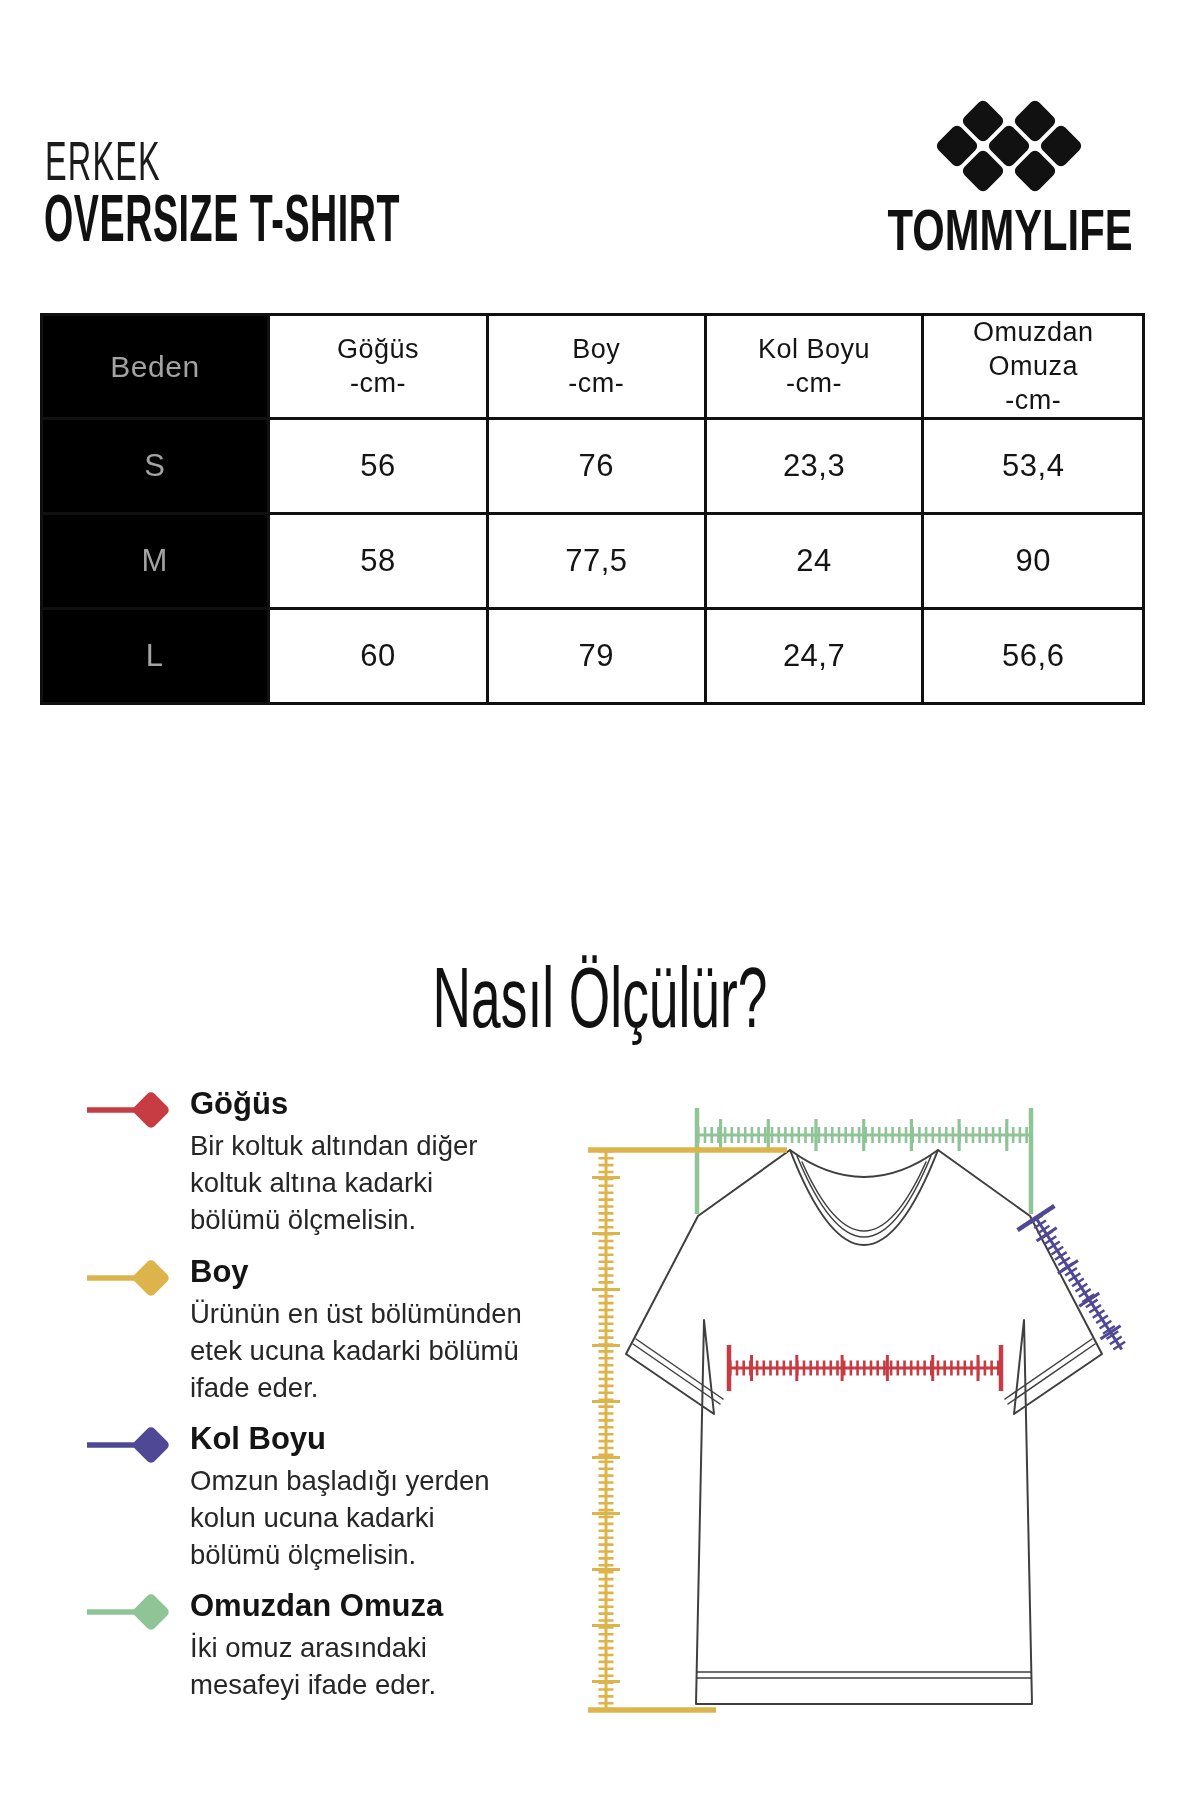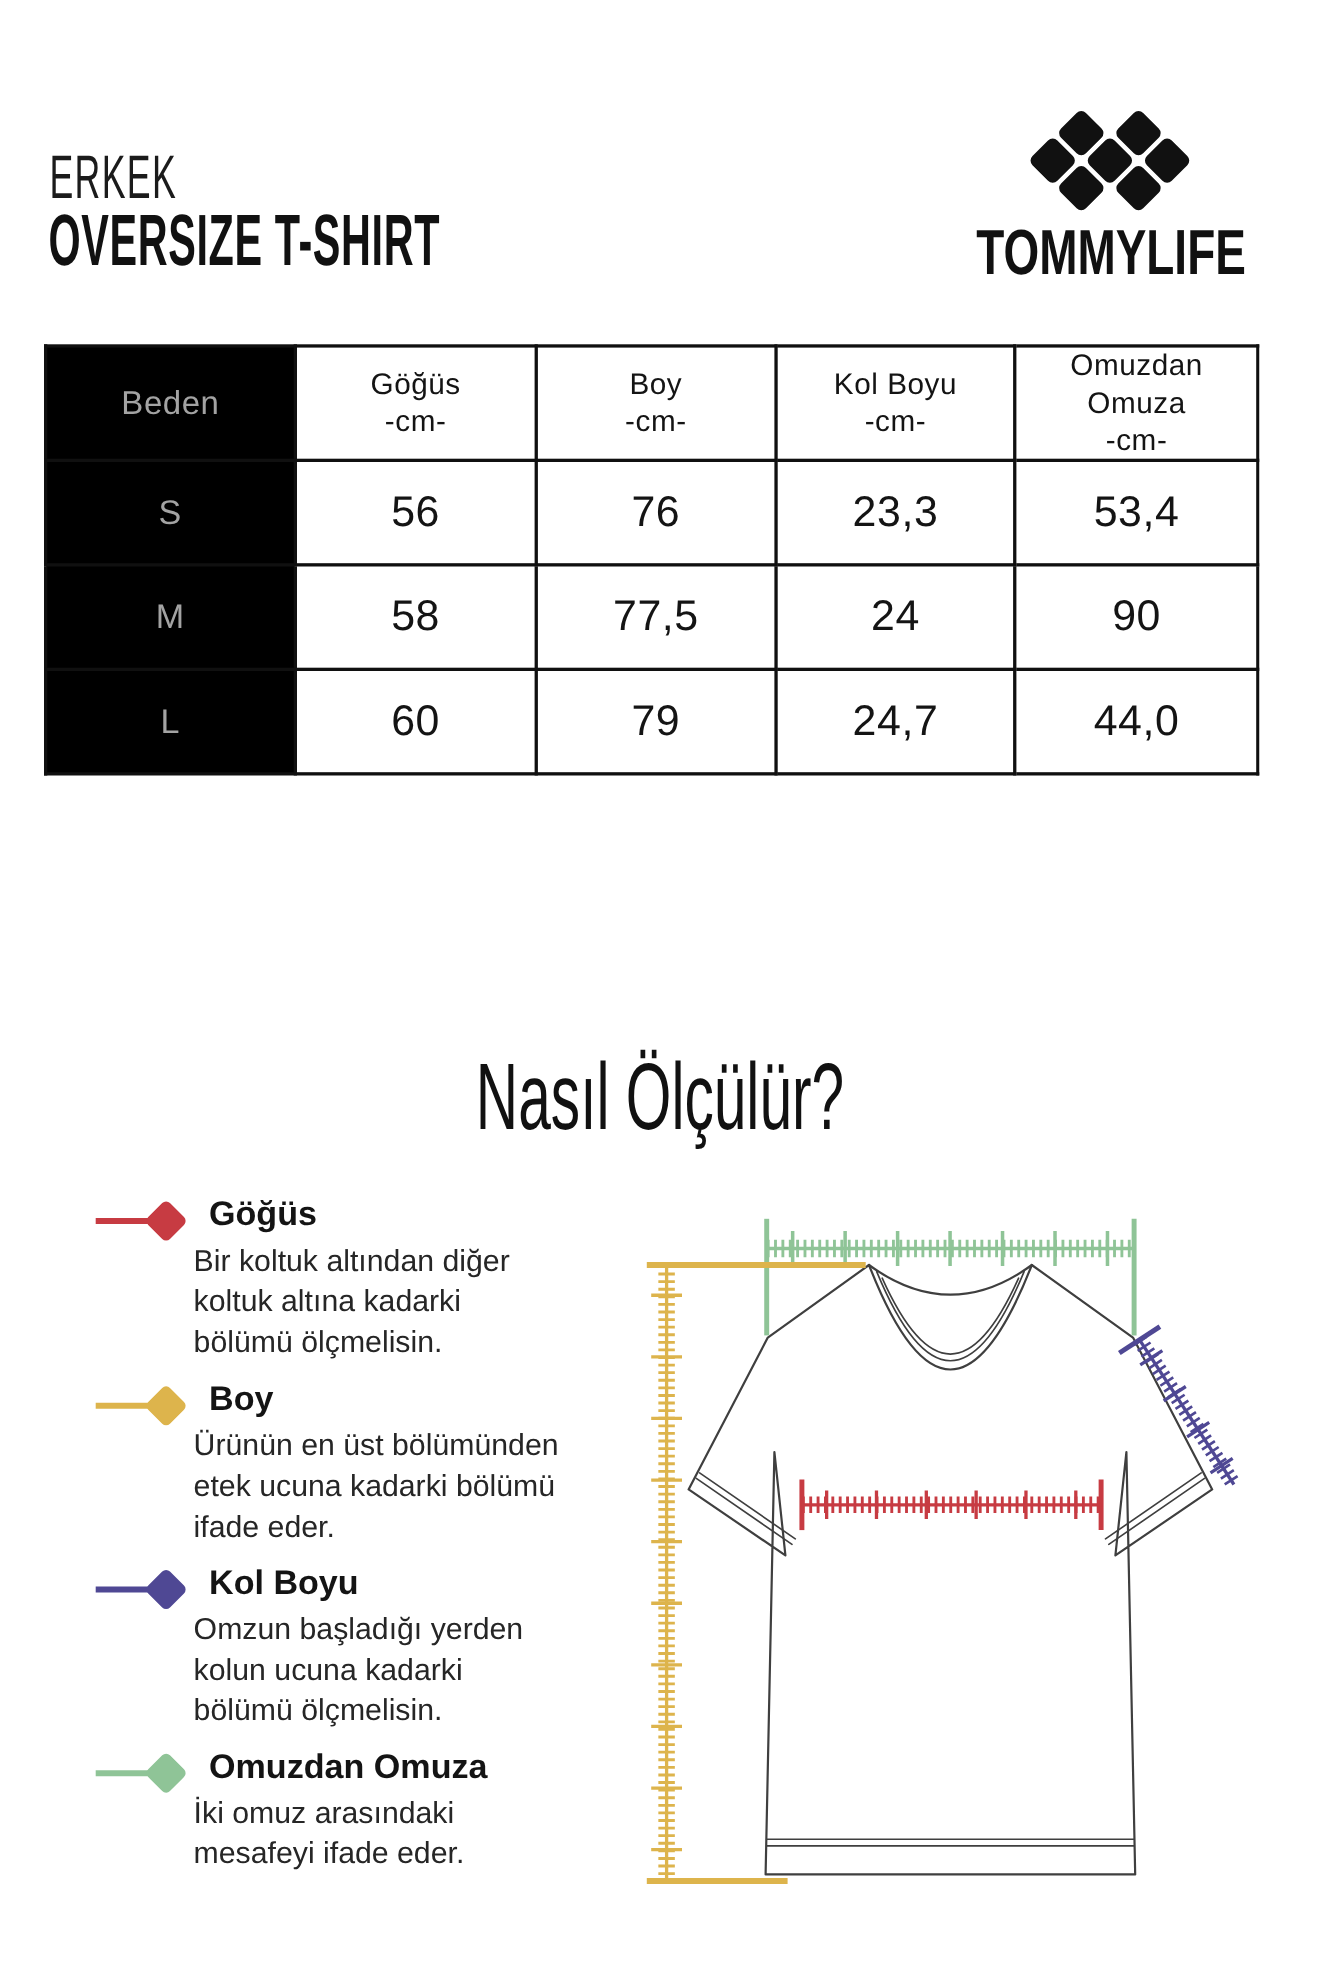"56" .size-table td { font-size: 39px -> 31px }
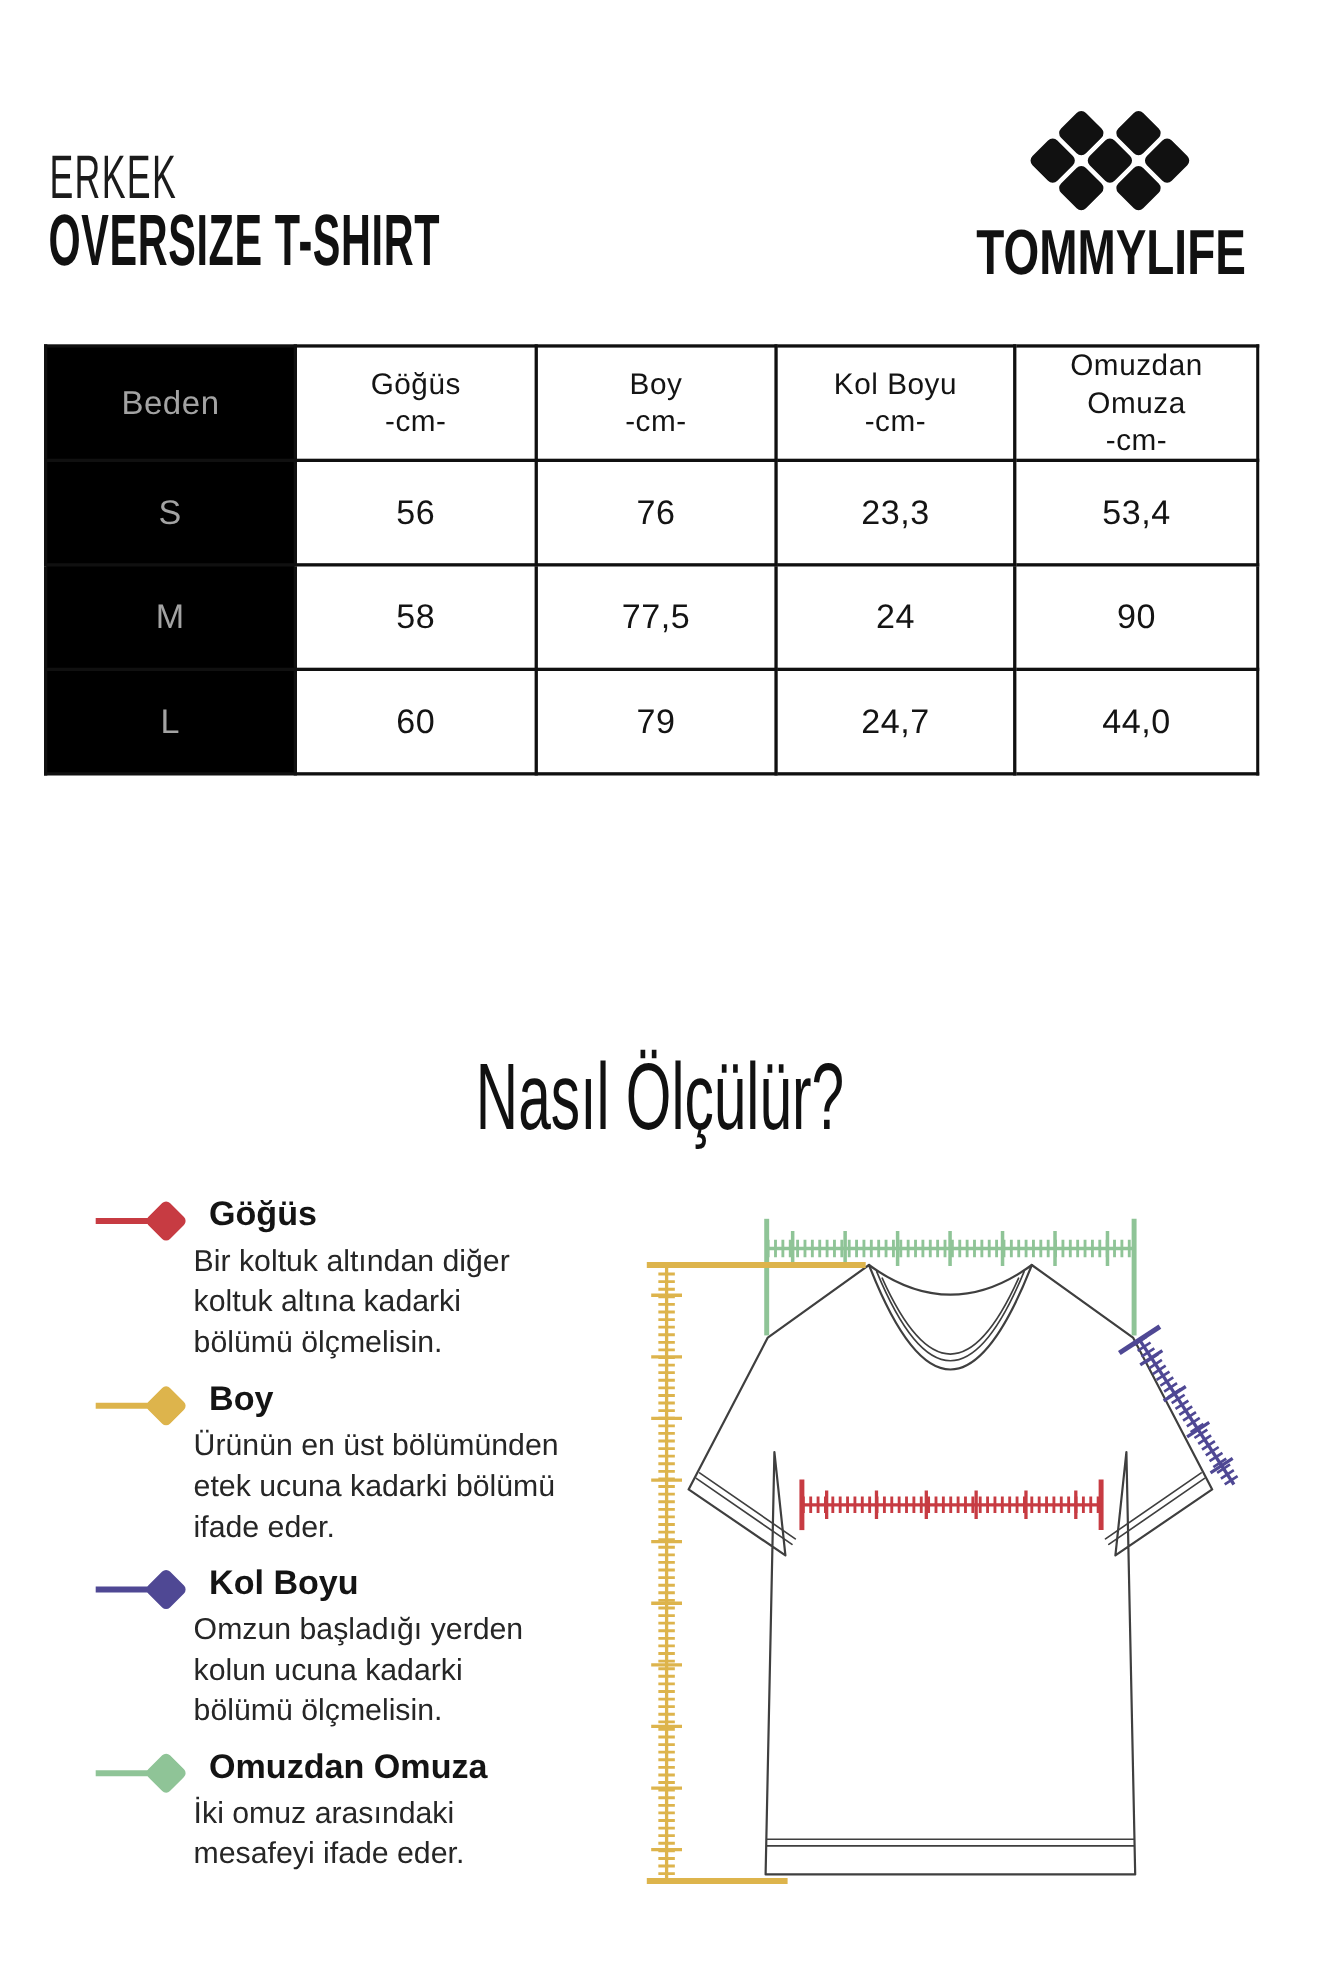"44,0" td { text: 44,0 -> 56,6 }
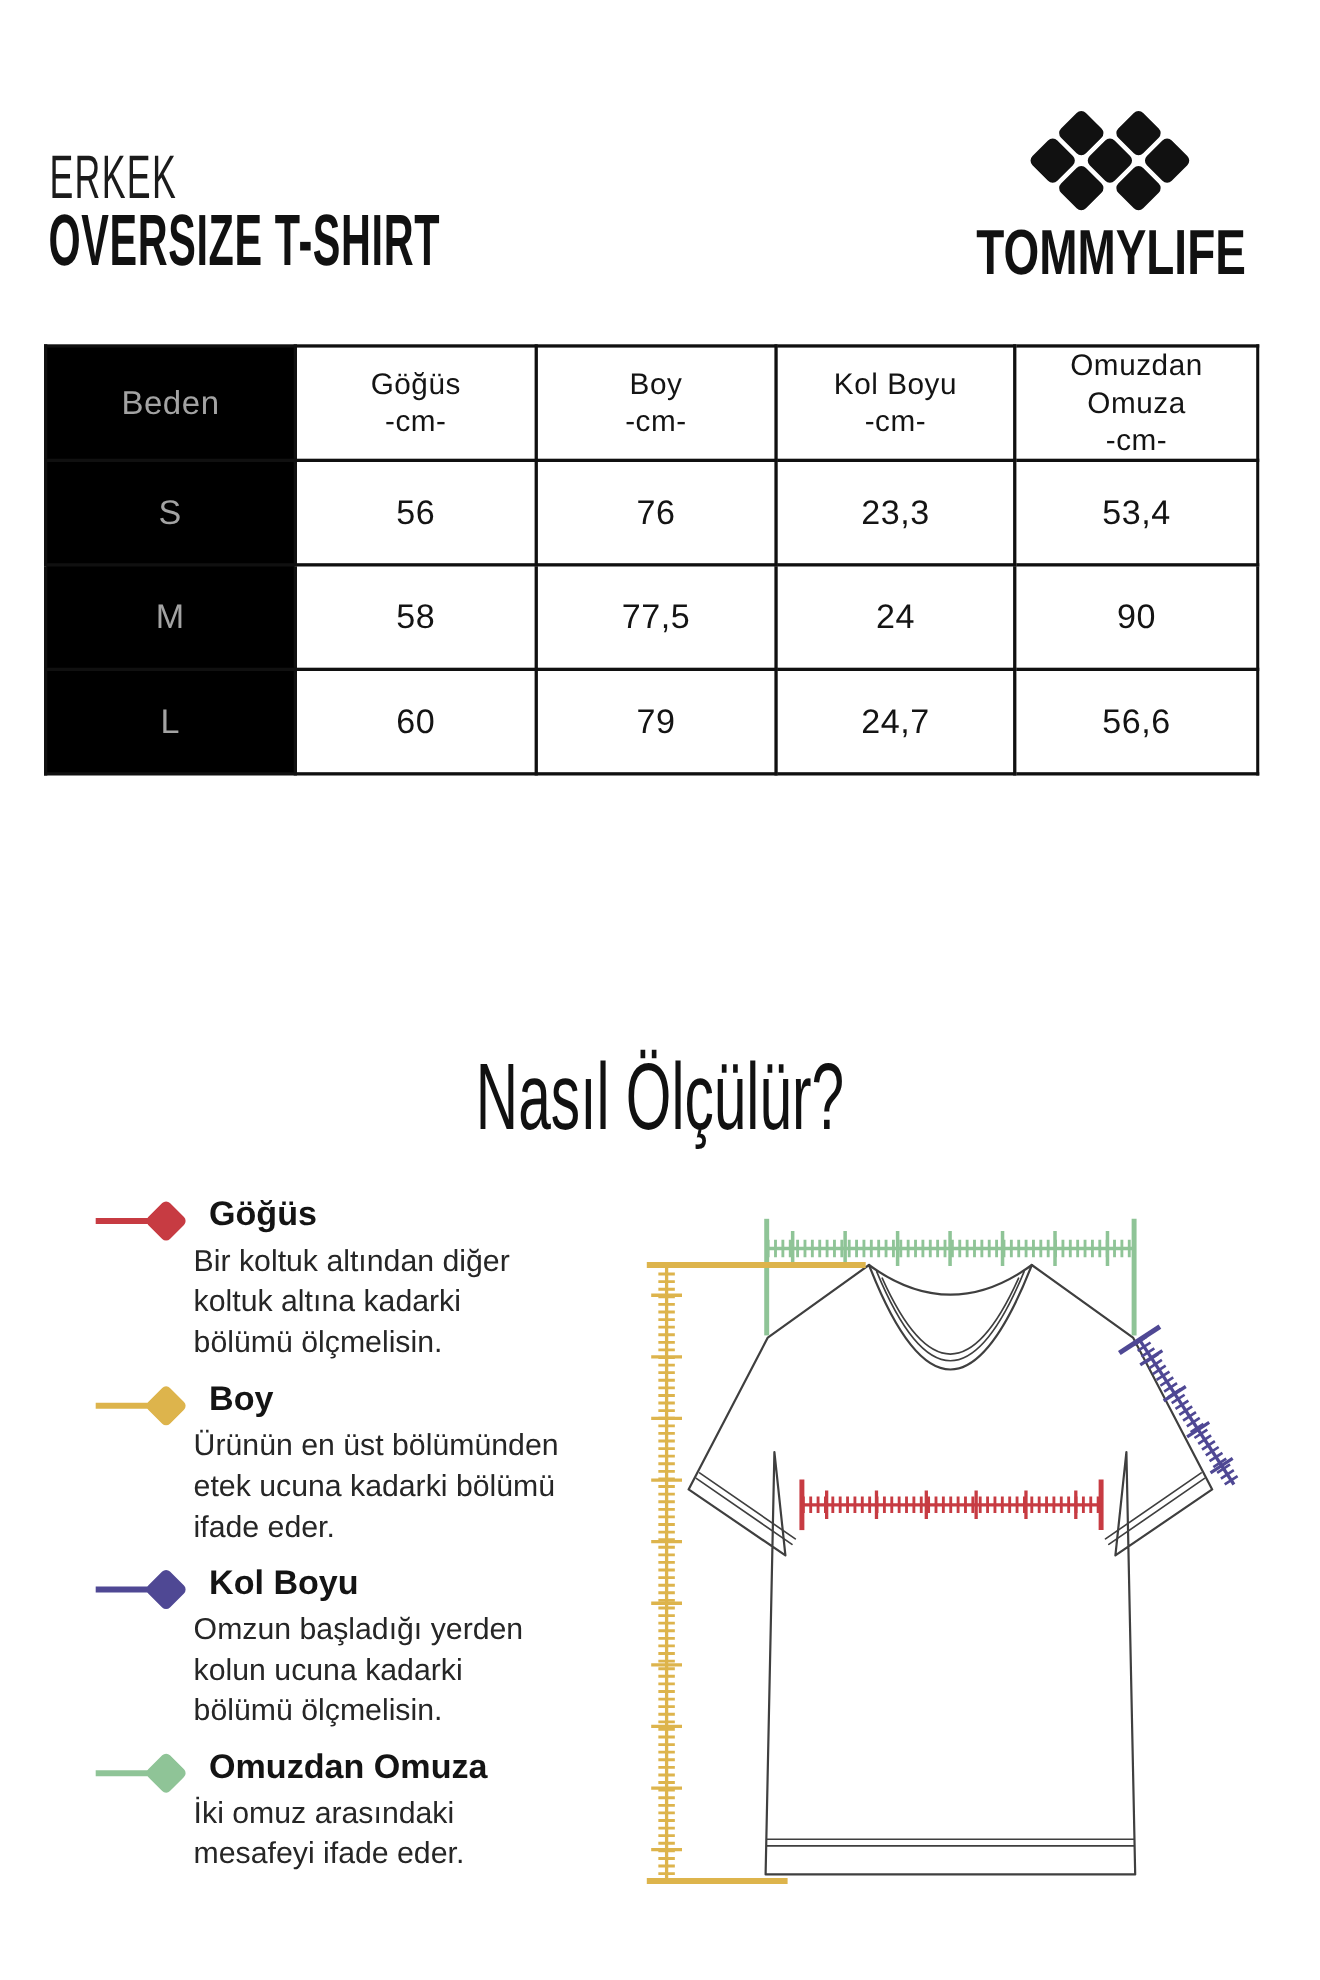"Bir koltuk altından diğer koltuk" .legend-desc { left: 176px -> 190px }
